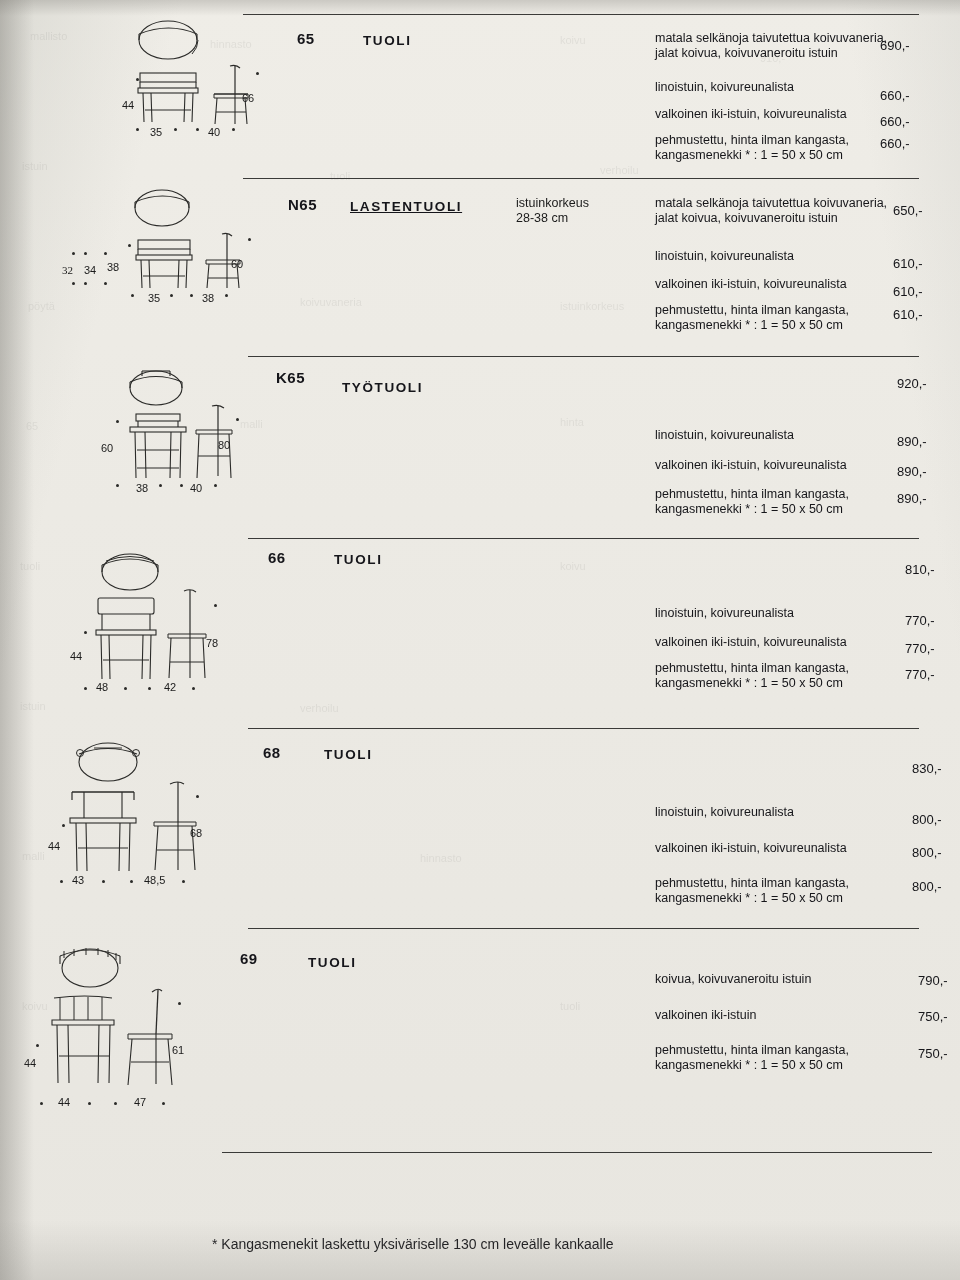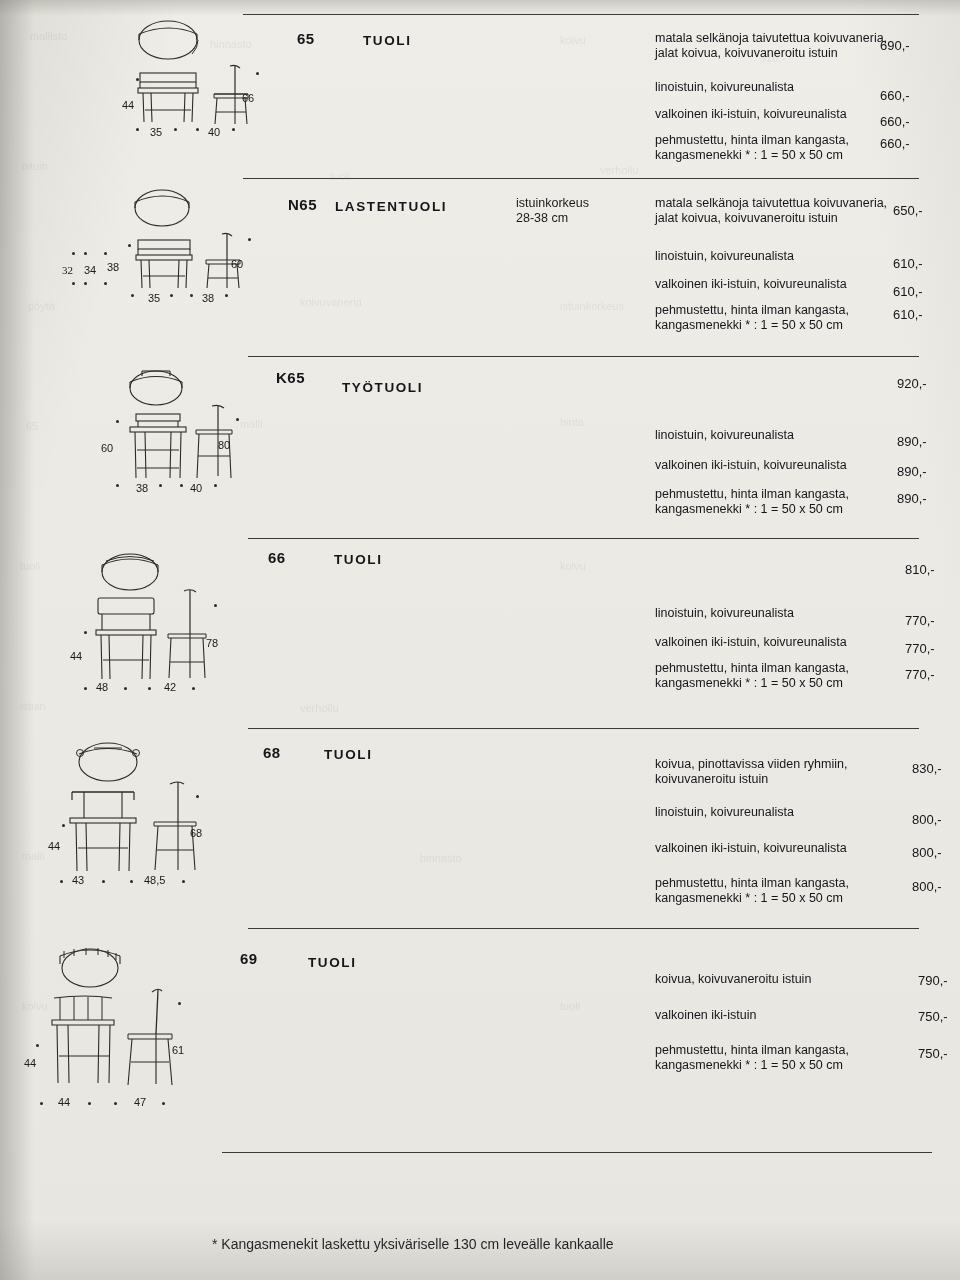"LASTENTUOLI" div.name { left: 335px -> 350px; text-decoration: none -> underline }
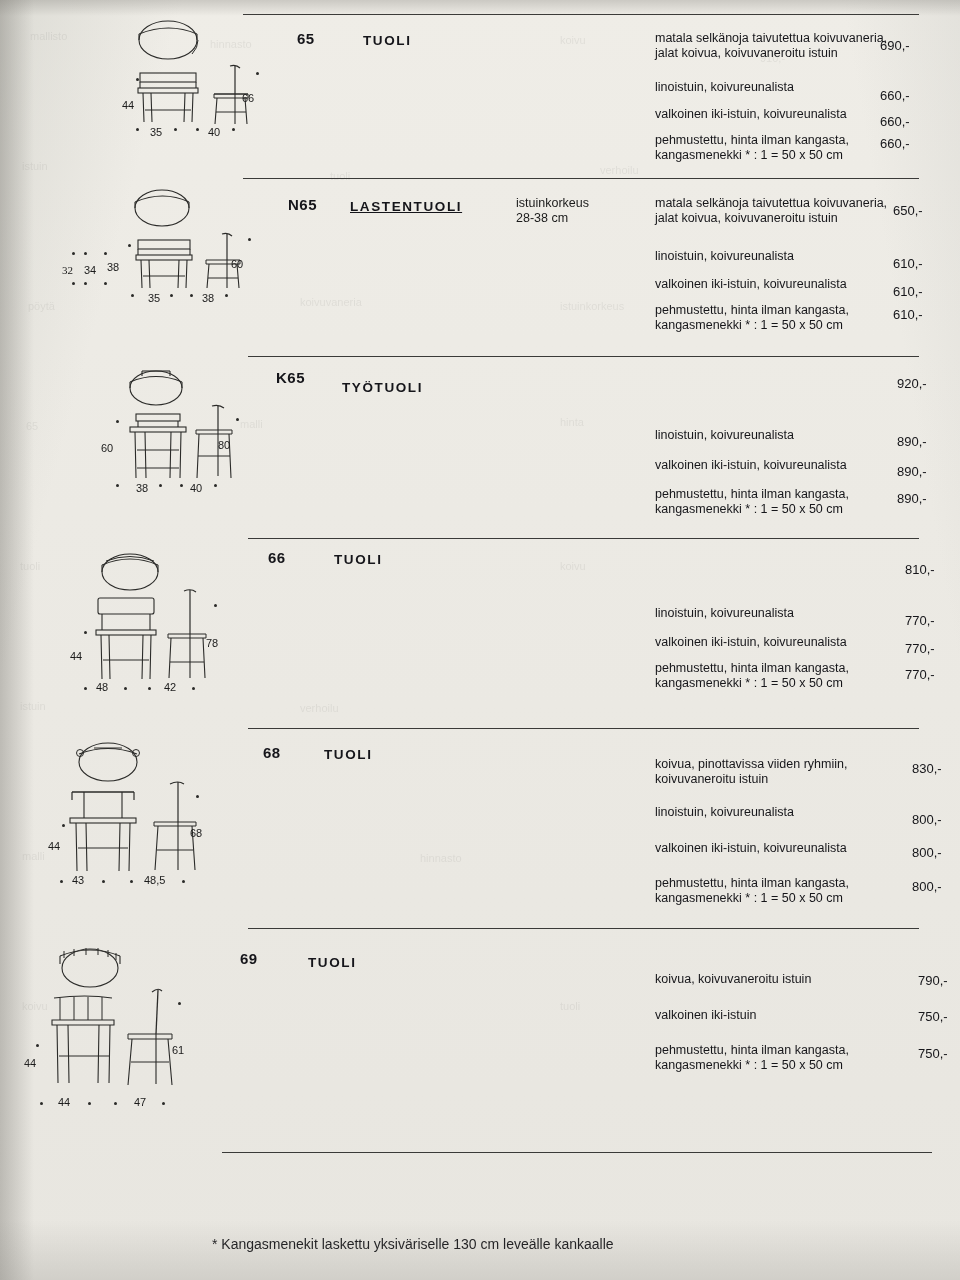"koivua, pinottavissa viiden ryhmiin," div.desc { html: <div>koivua, pinottavissa viiden ryhmiin, koivuvaneroitu istuin</div> -> none }
